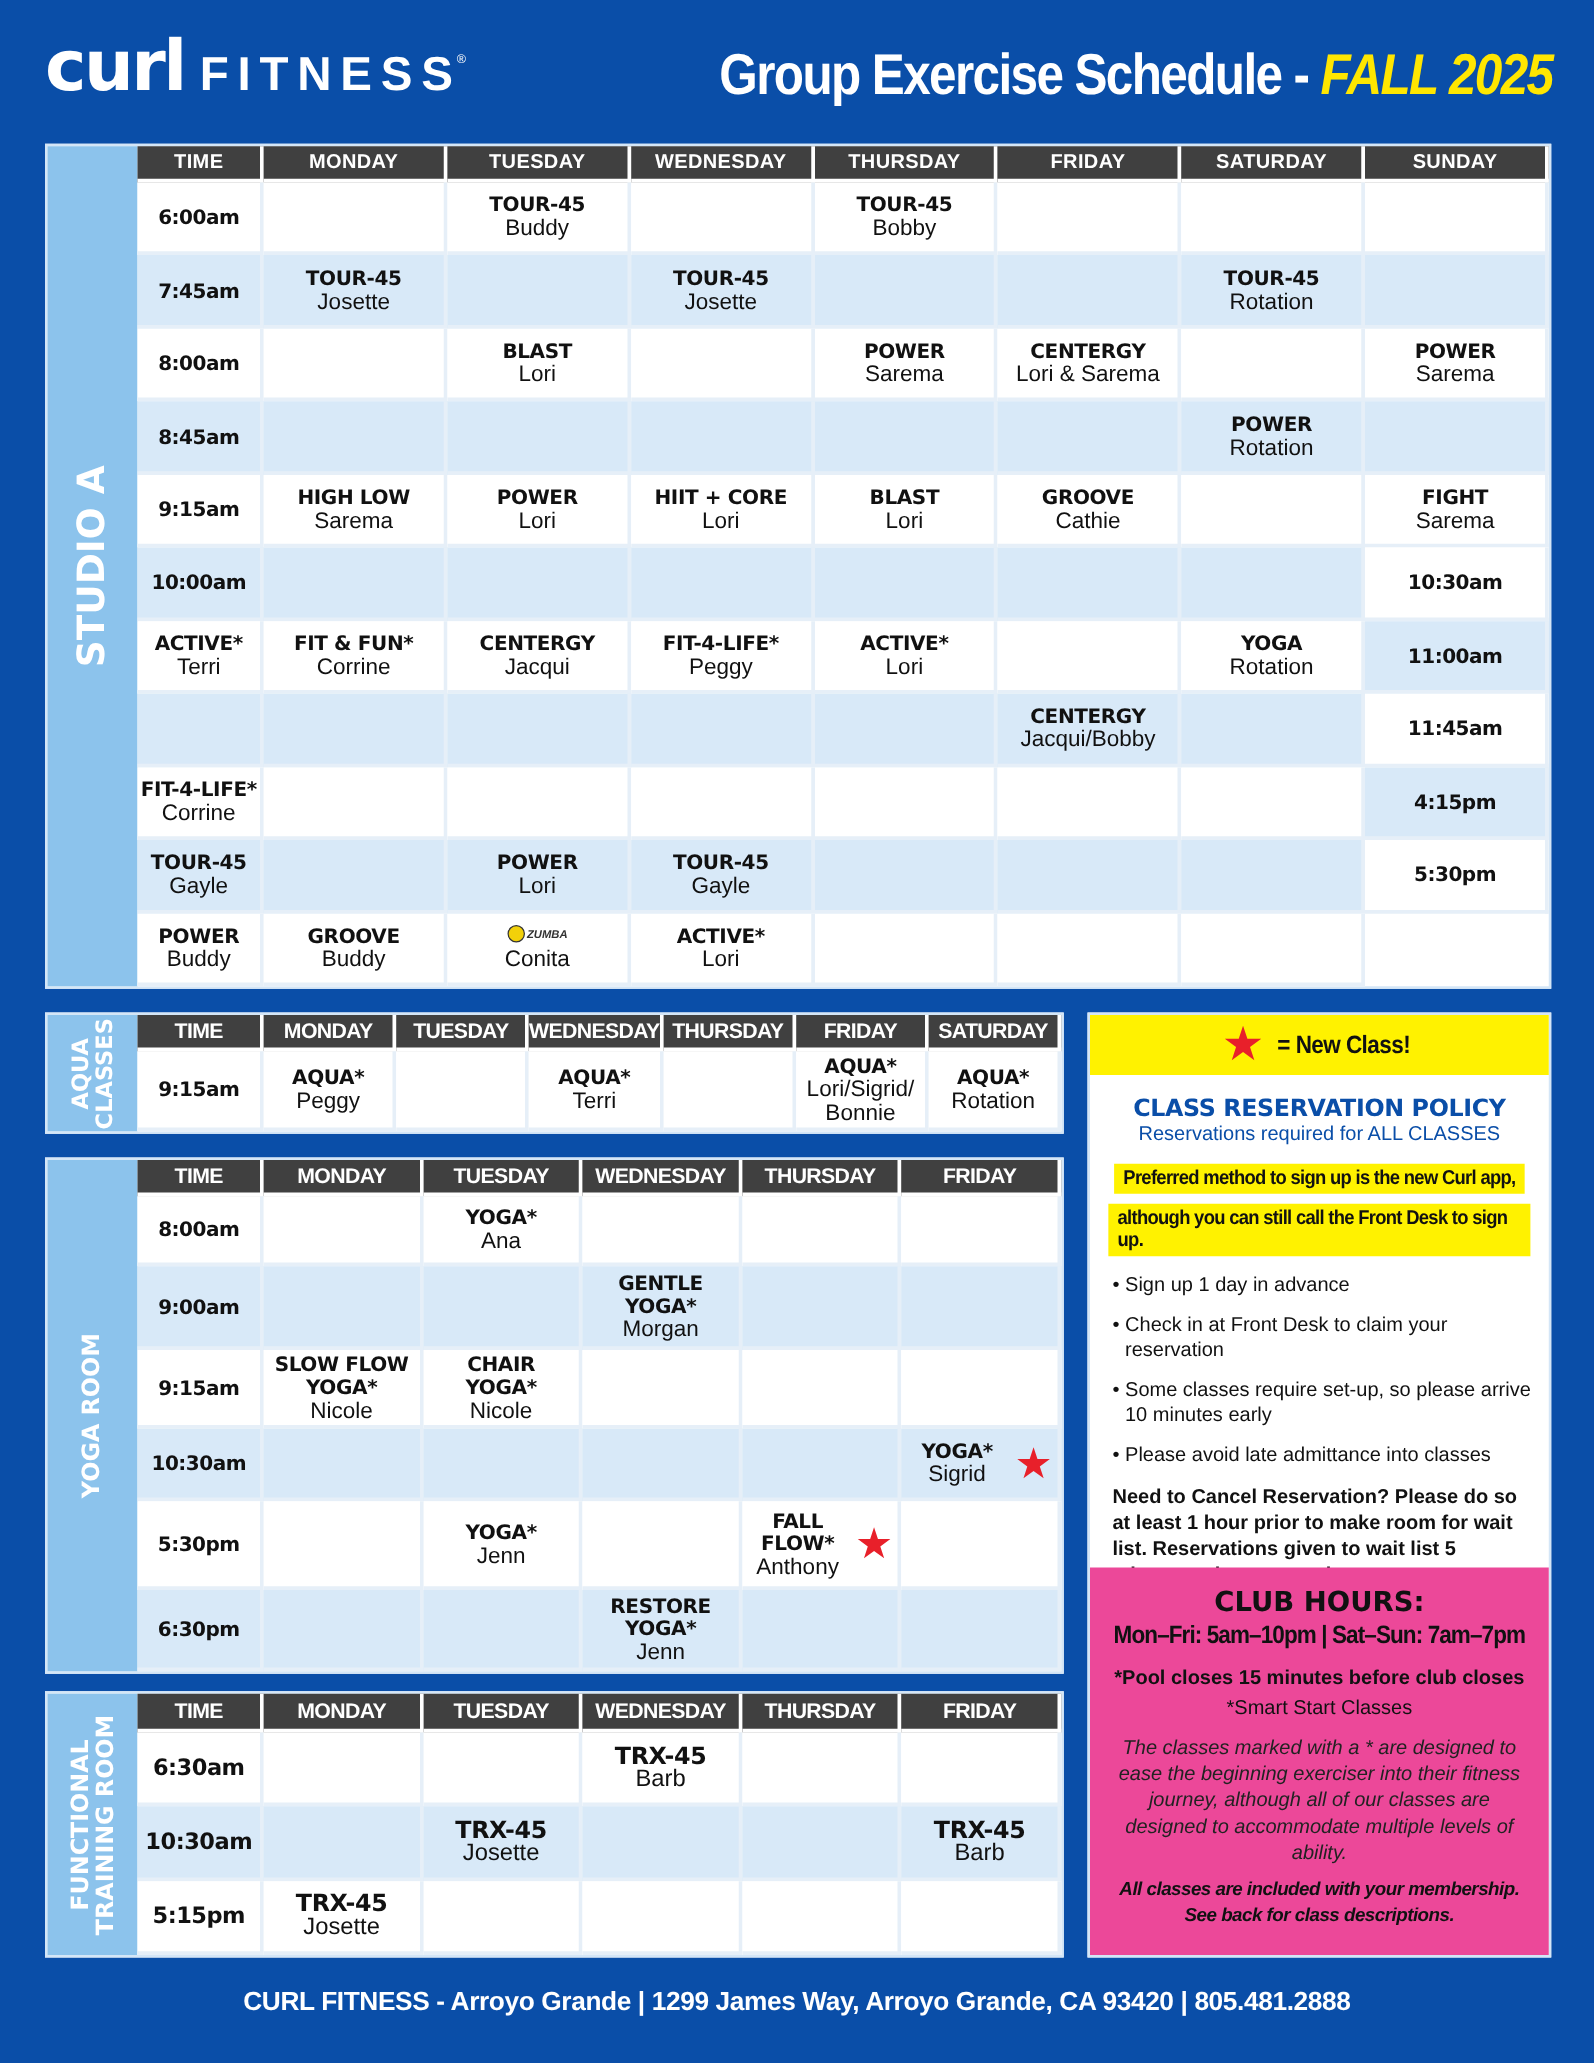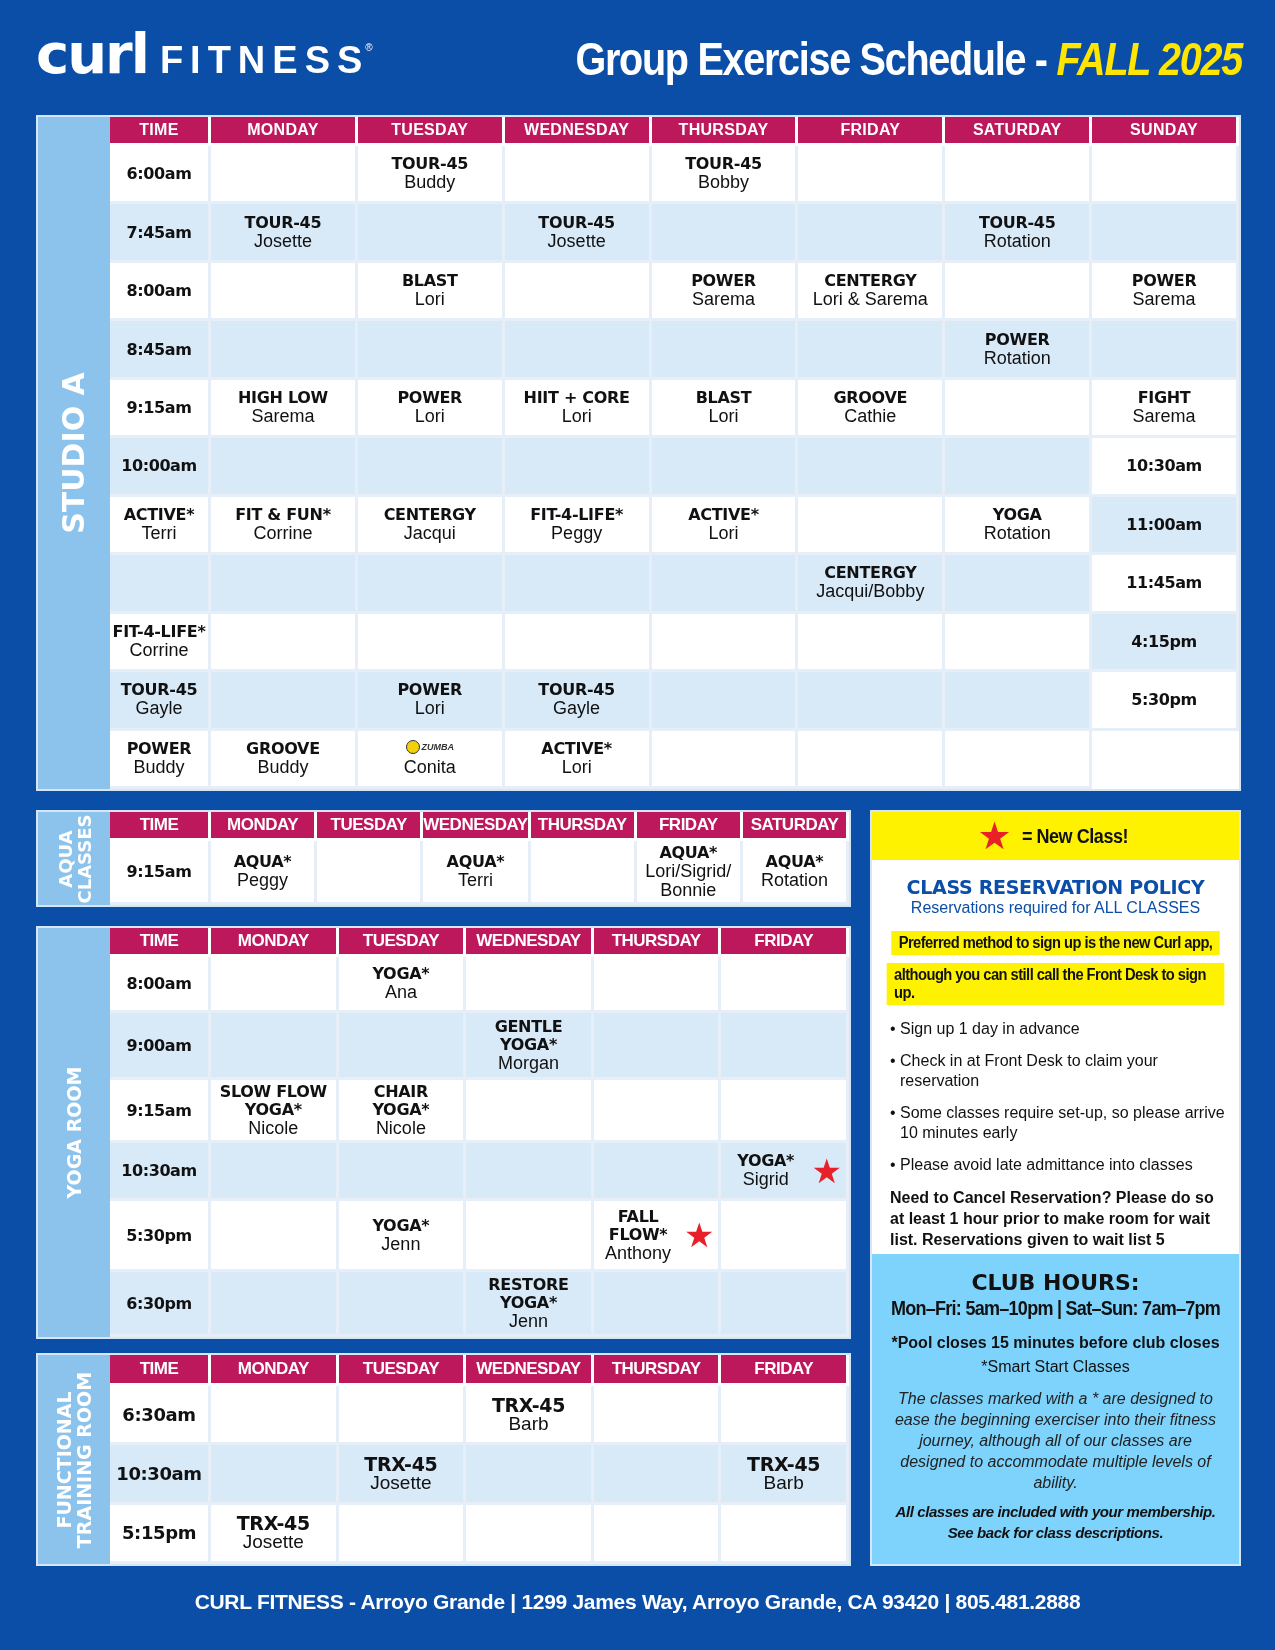"TIME" .hcell { background: #be185d -> #404040 }
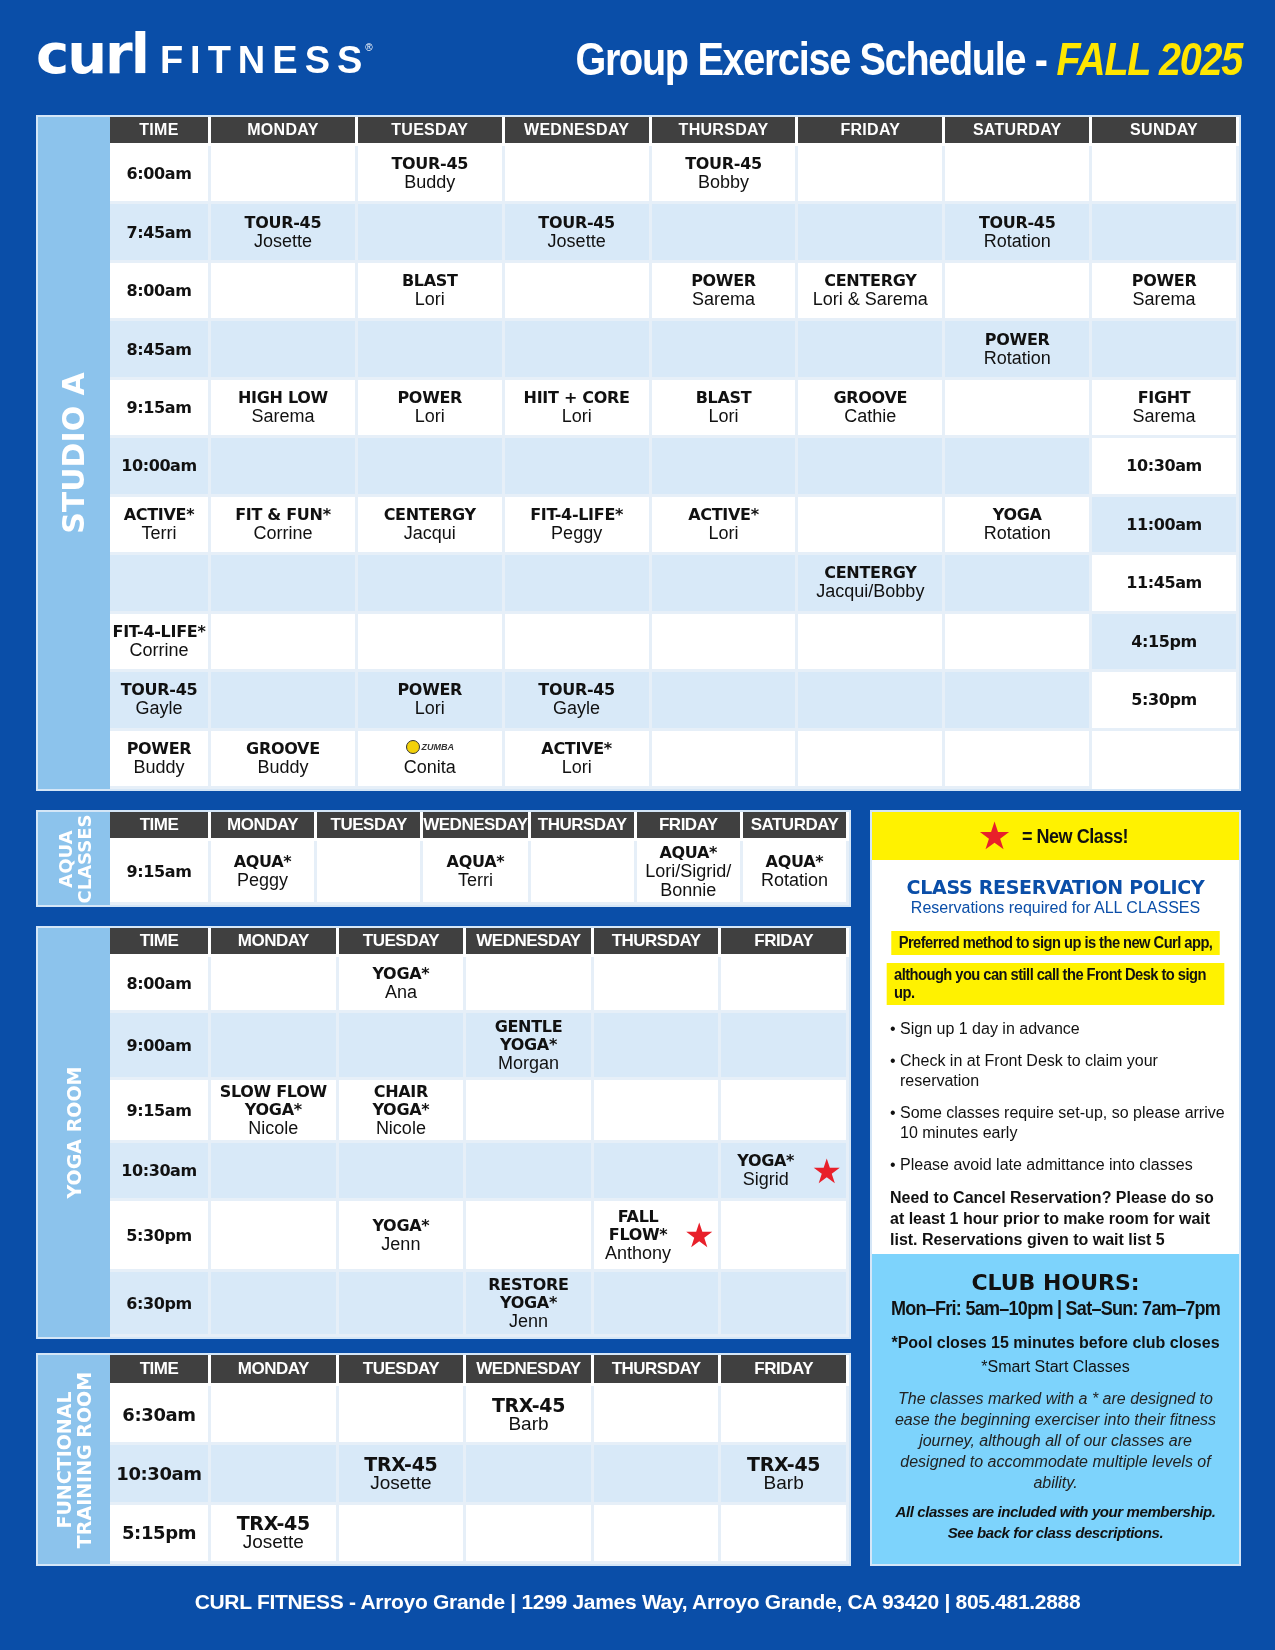"CLUB HOURS:" .hours { background: #7dd3fc -> #ec4899 }
